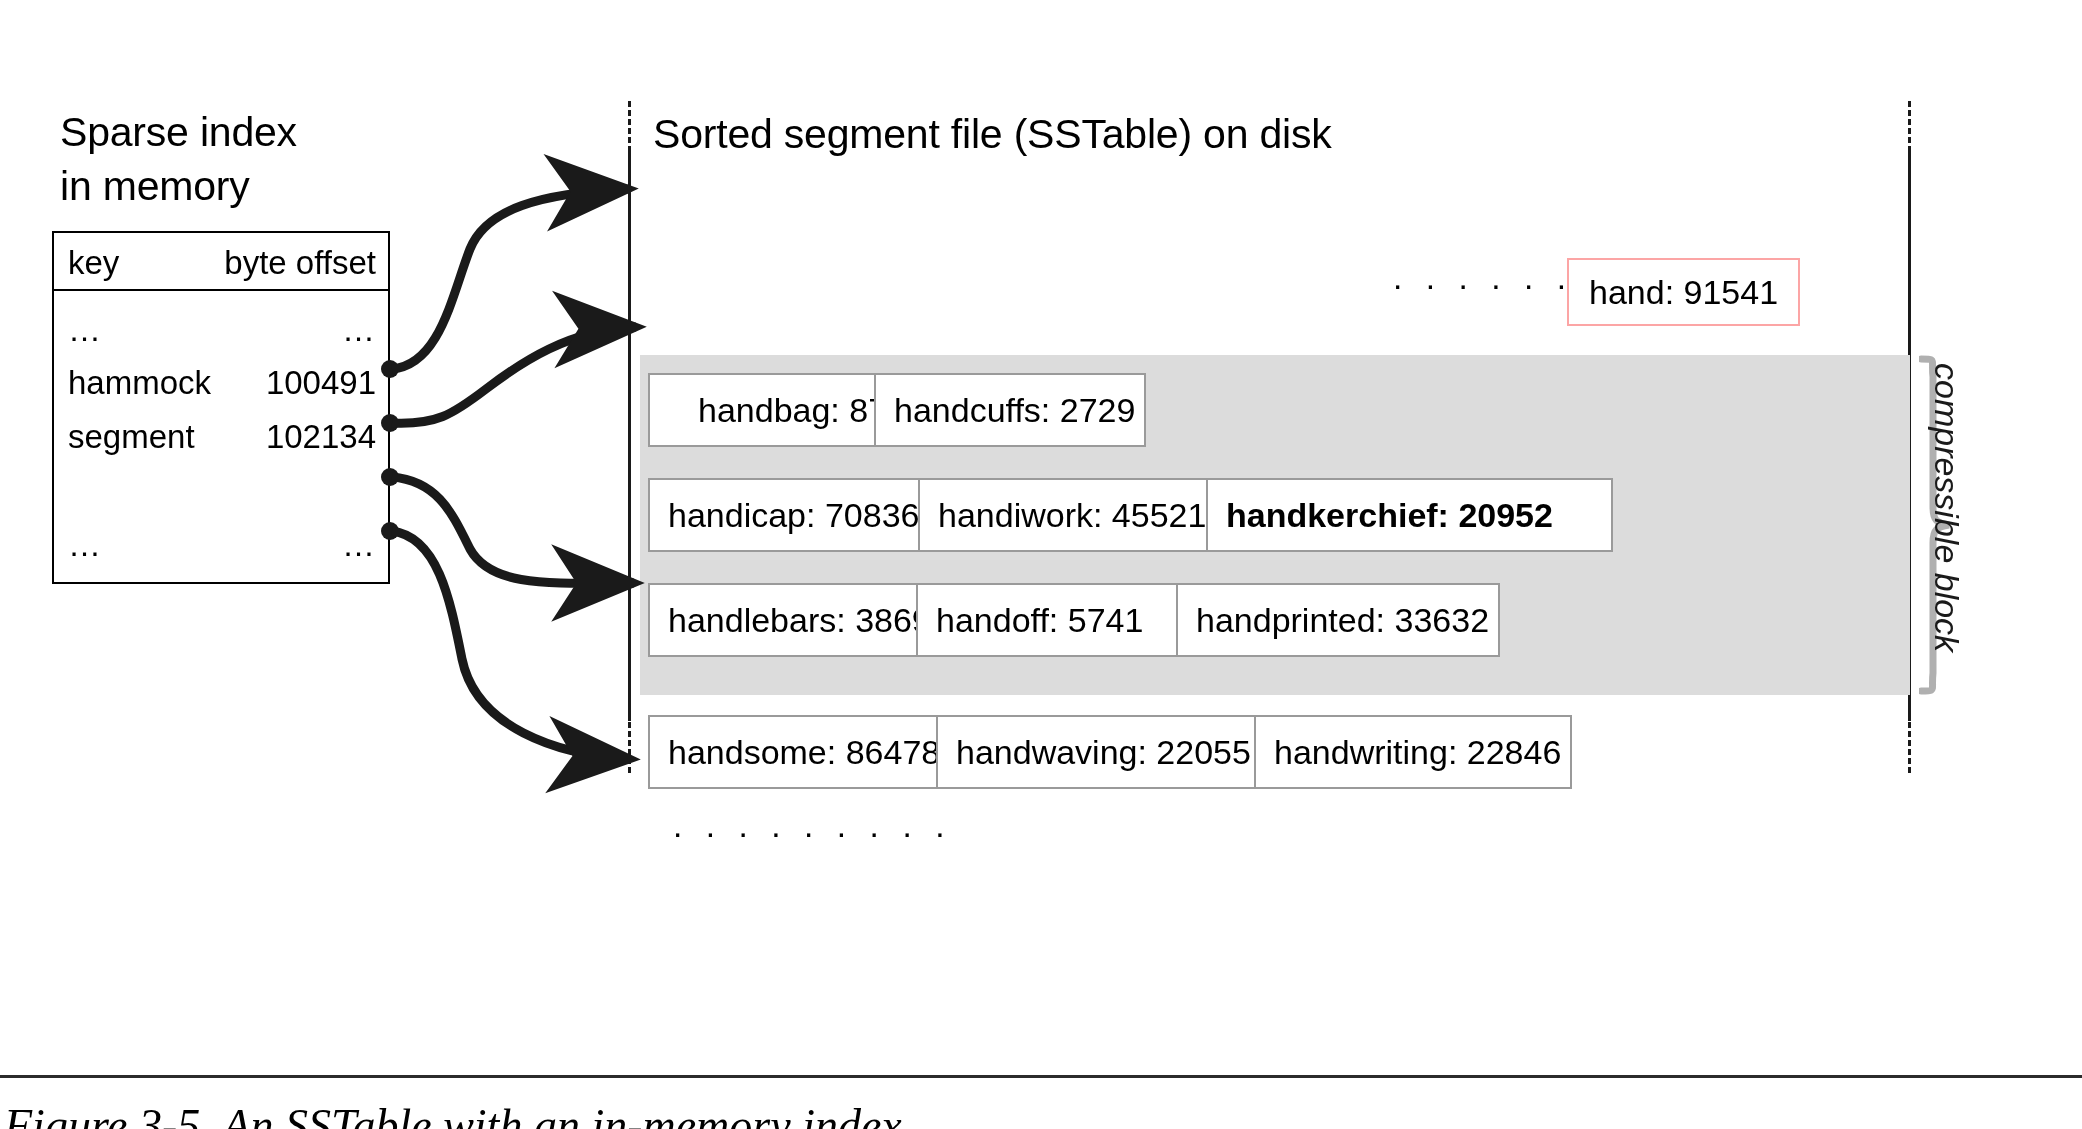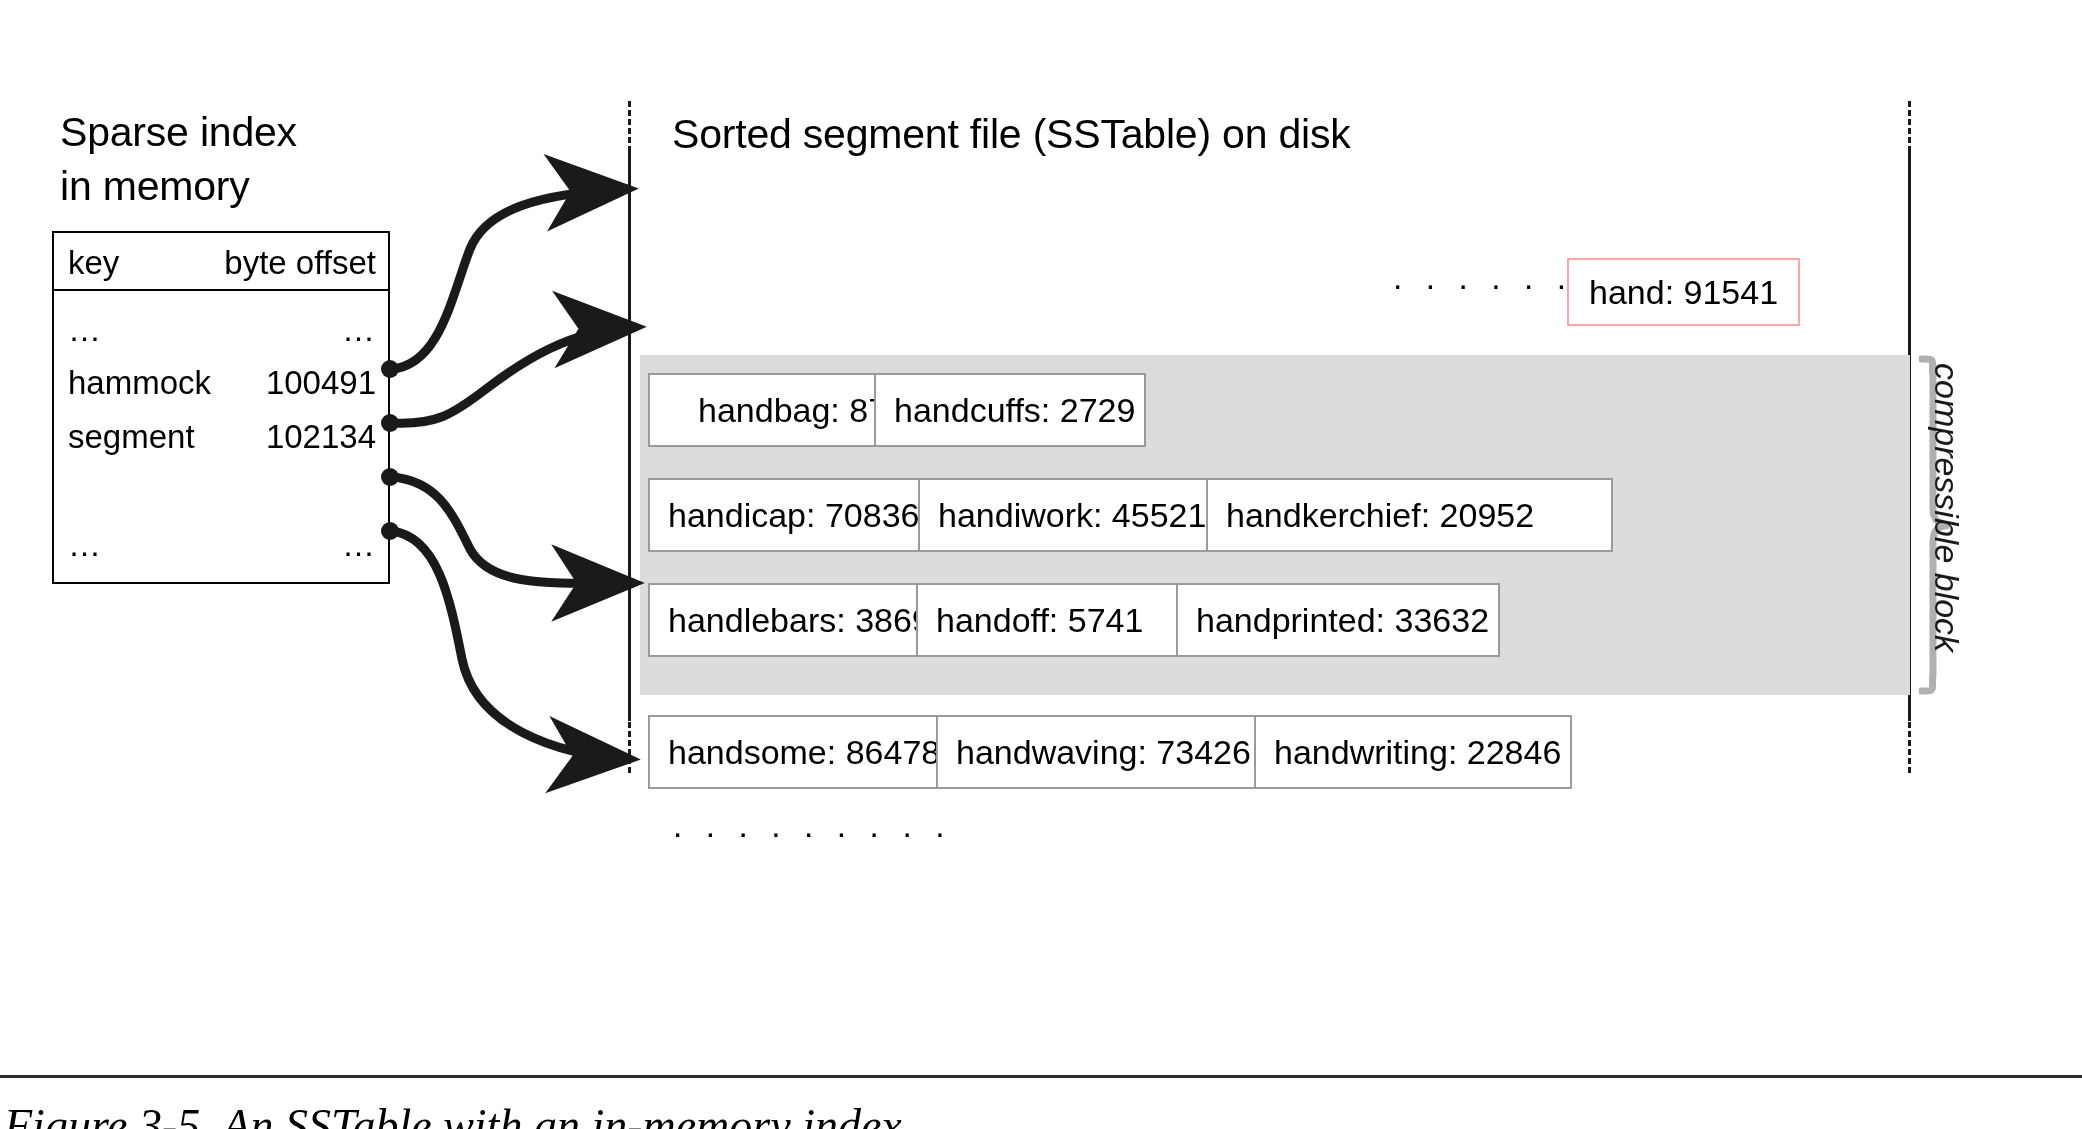"Sorted segment file (SSTable) on" #sstable-heading { left: 672px -> 653px }
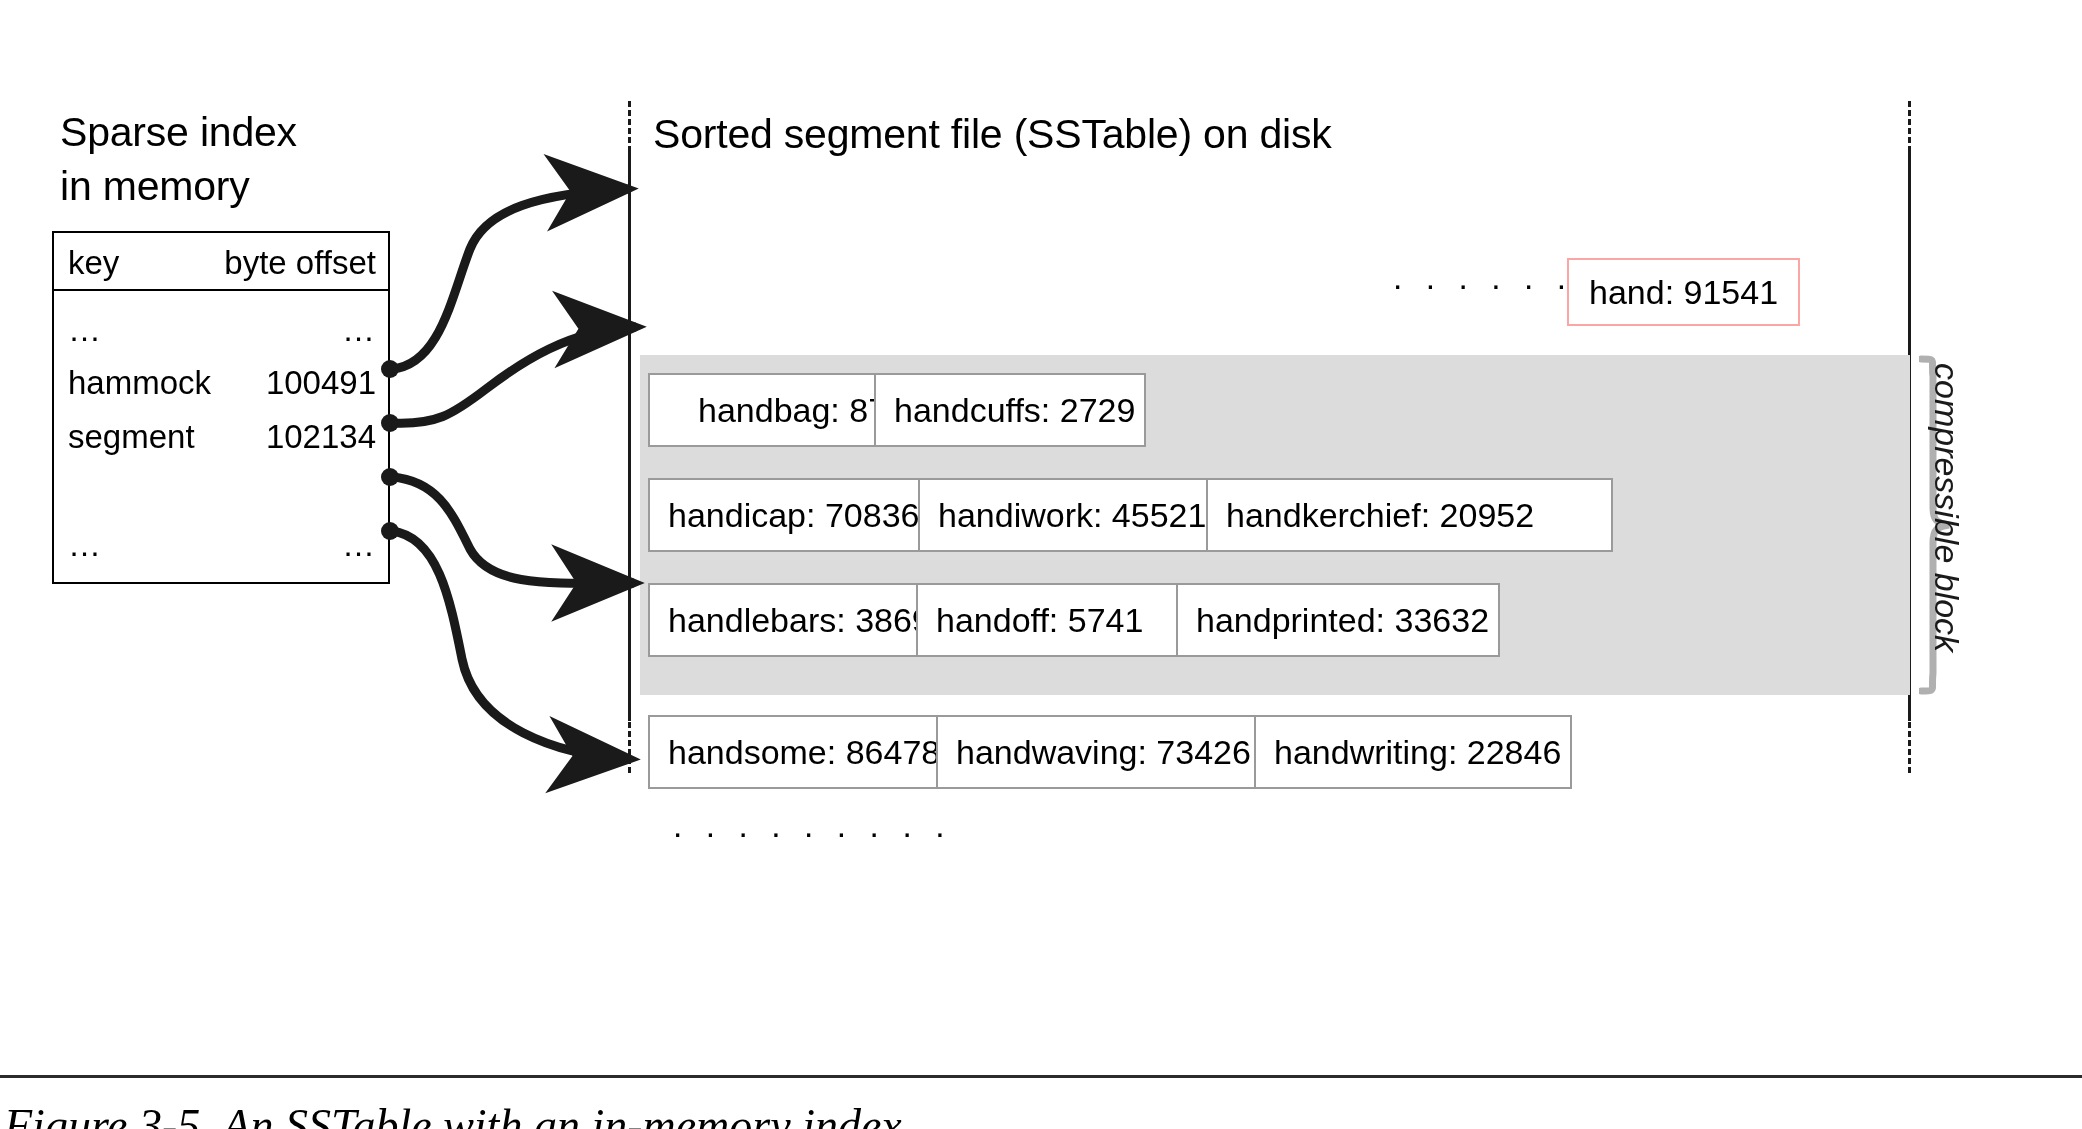"handkerchief: 20952" div.entry { font-weight: none -> bold }
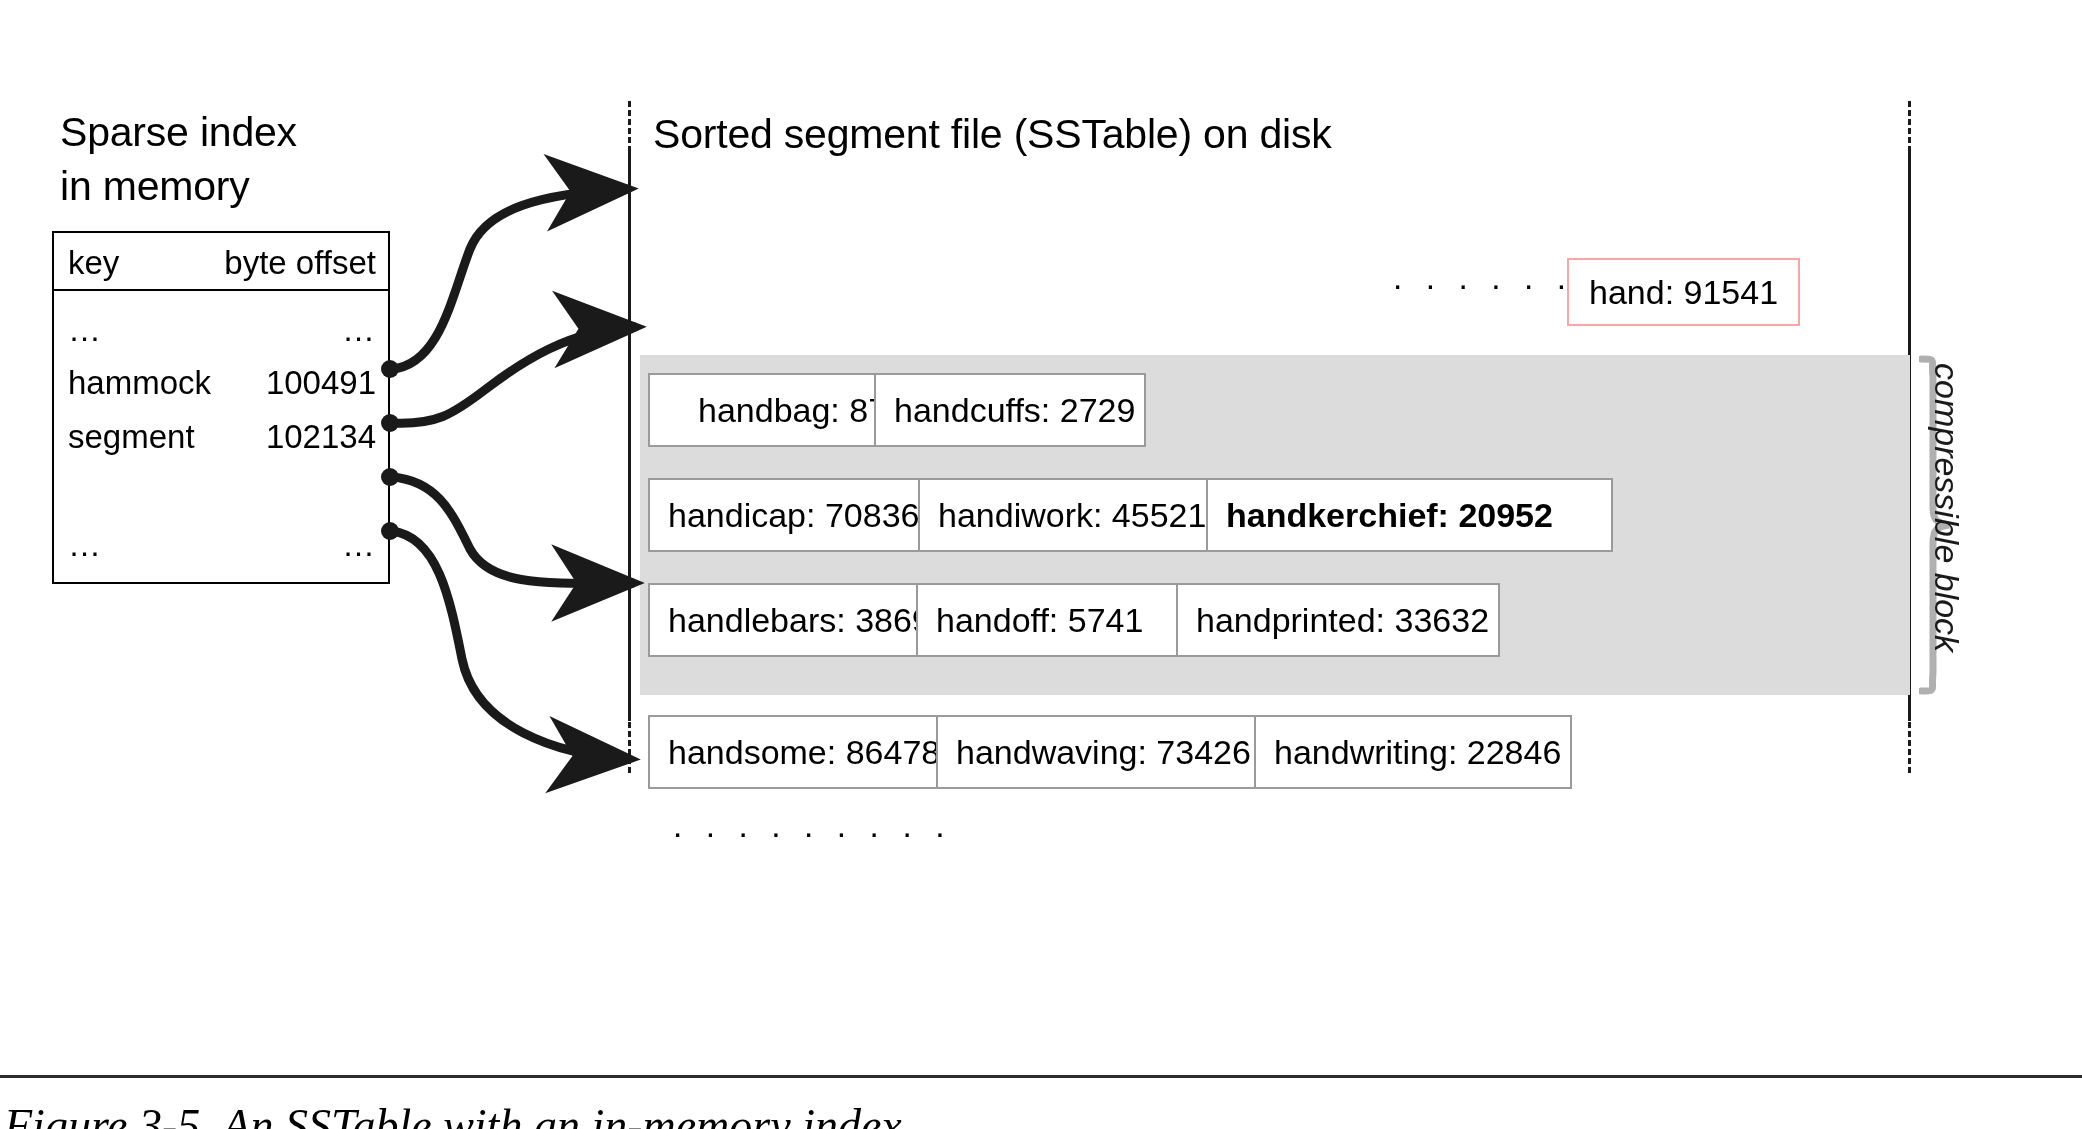"handwaving: 73426" div.entry { text: 73426 -> 22055 }
